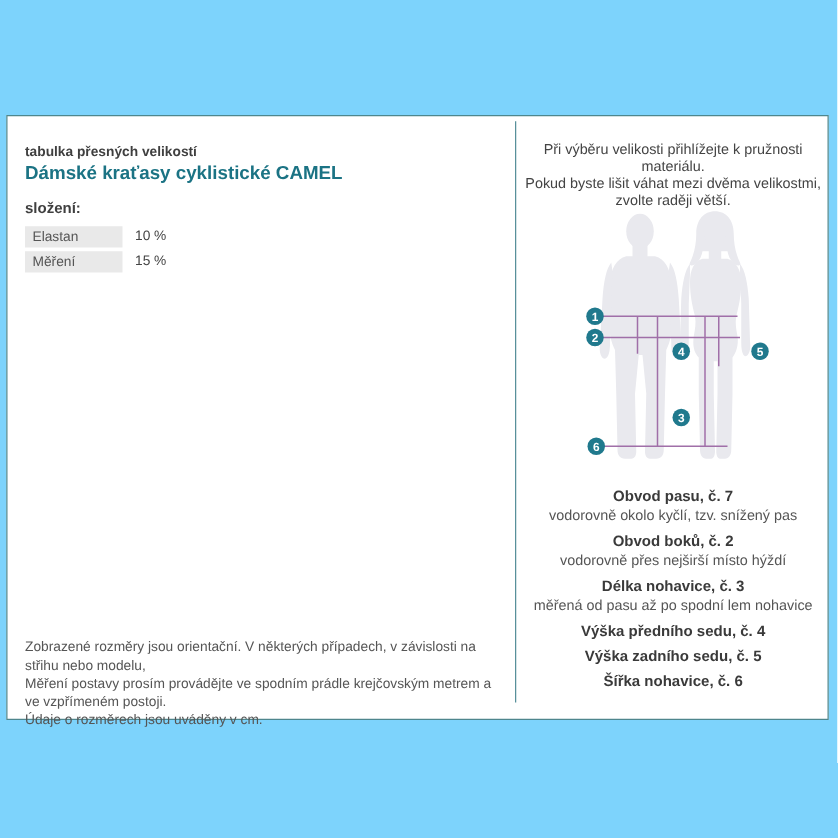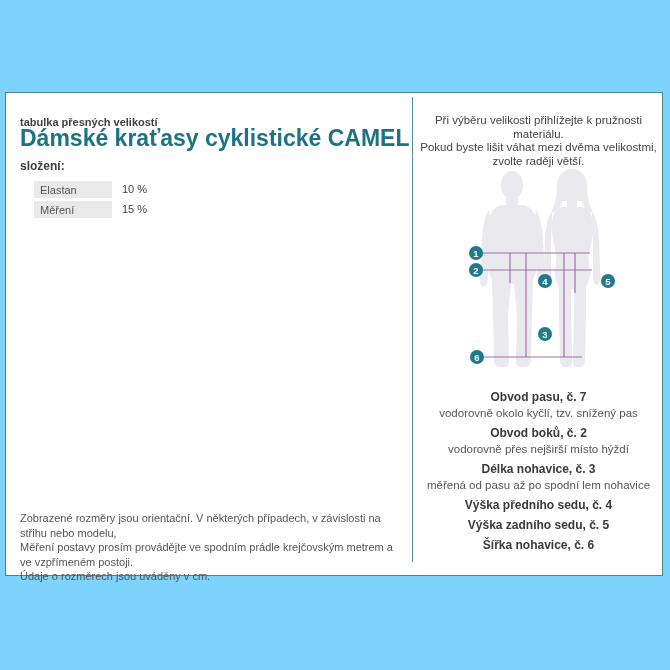"Dámské kraťasy cyklistické CAMEL" .title { font-size: 23px -> 15px }
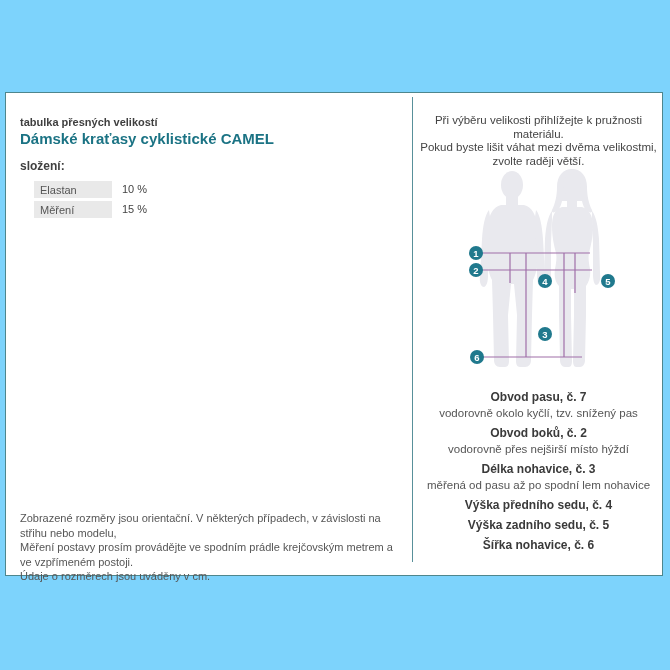"Elastan" .comp-cell { margin-left: 14px -> none }
